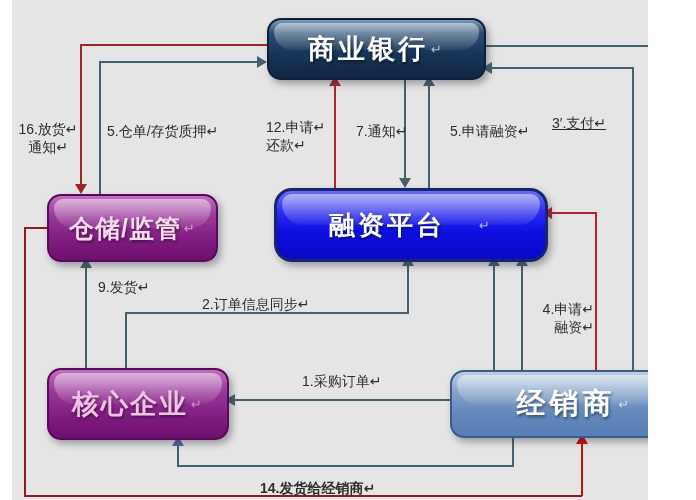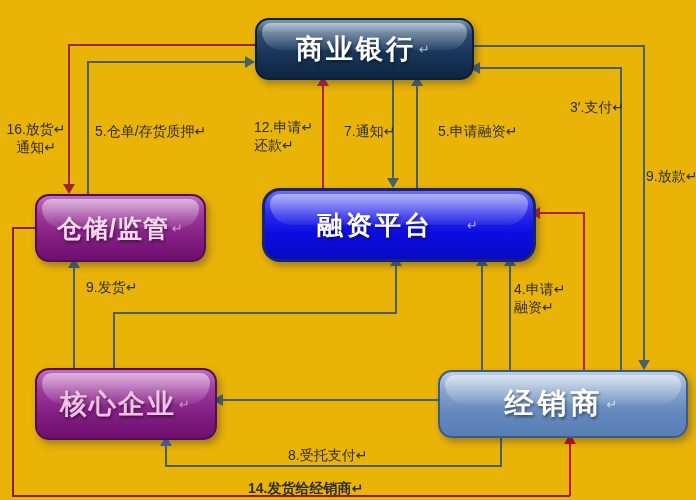"商业银行" #stage { background: #eab308 -> #e5e5e5; margin-left: none -> 12px; width: 696px -> 636px }
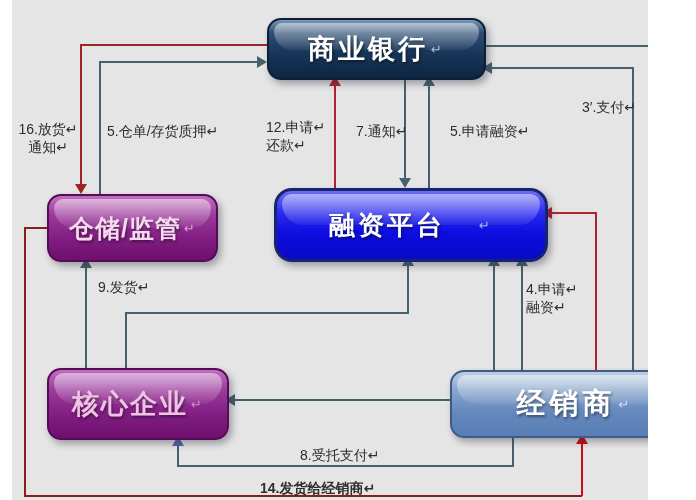"3′.支付↵" .l3p { text-align: right -> left; text-decoration: none -> underline; top: 98px -> 114px }
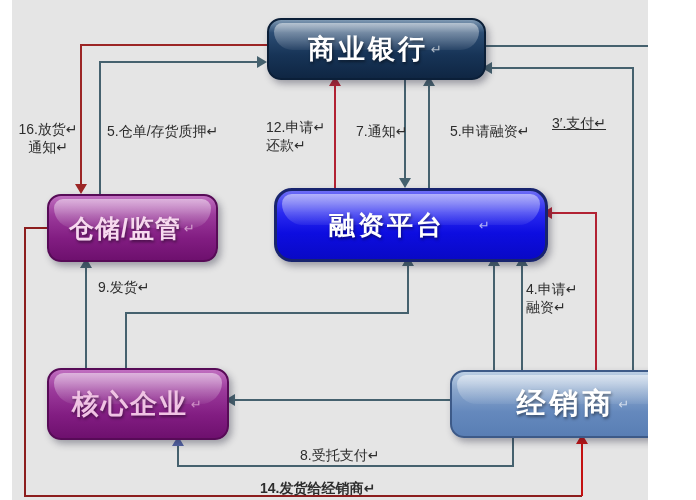"2.订单信息同步↵" div.flabel { html: none -> <div> <span>2.订单信息同步↵</span> </div> }
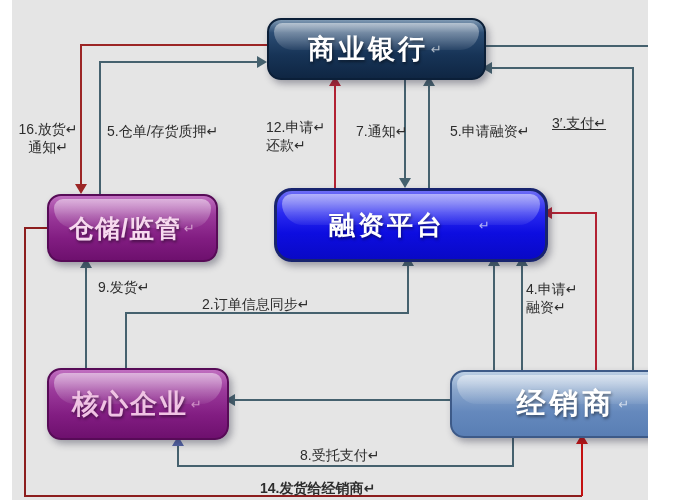"4.申请↵" .l4 { text-align: none -> right; top: 280px -> 300px }
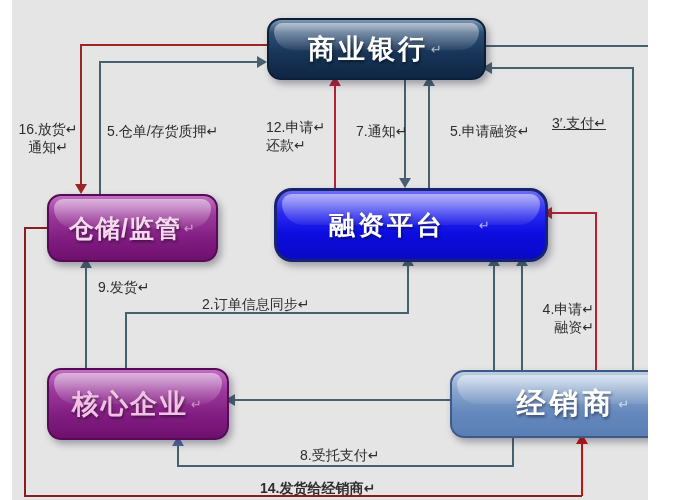"1.采购订单↵" div.flabel { html: none -> <div> <span>1.采购订单↵</span> </div> }
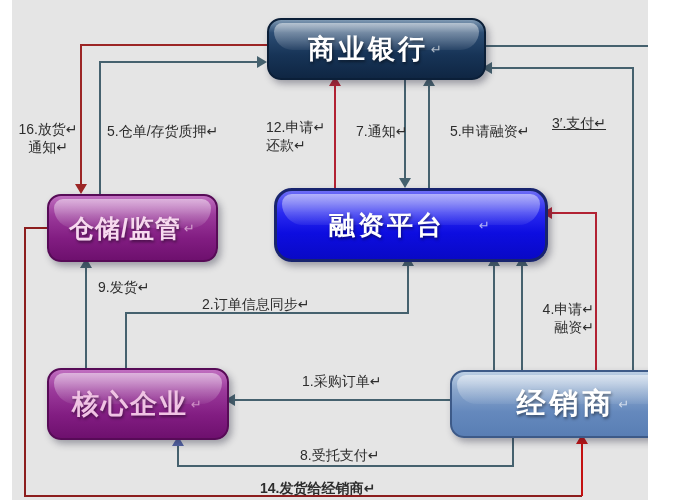"8.受托支付↵" div.flabel { html: <div> <span>8.受托支付↵</span> </div> -> none }
